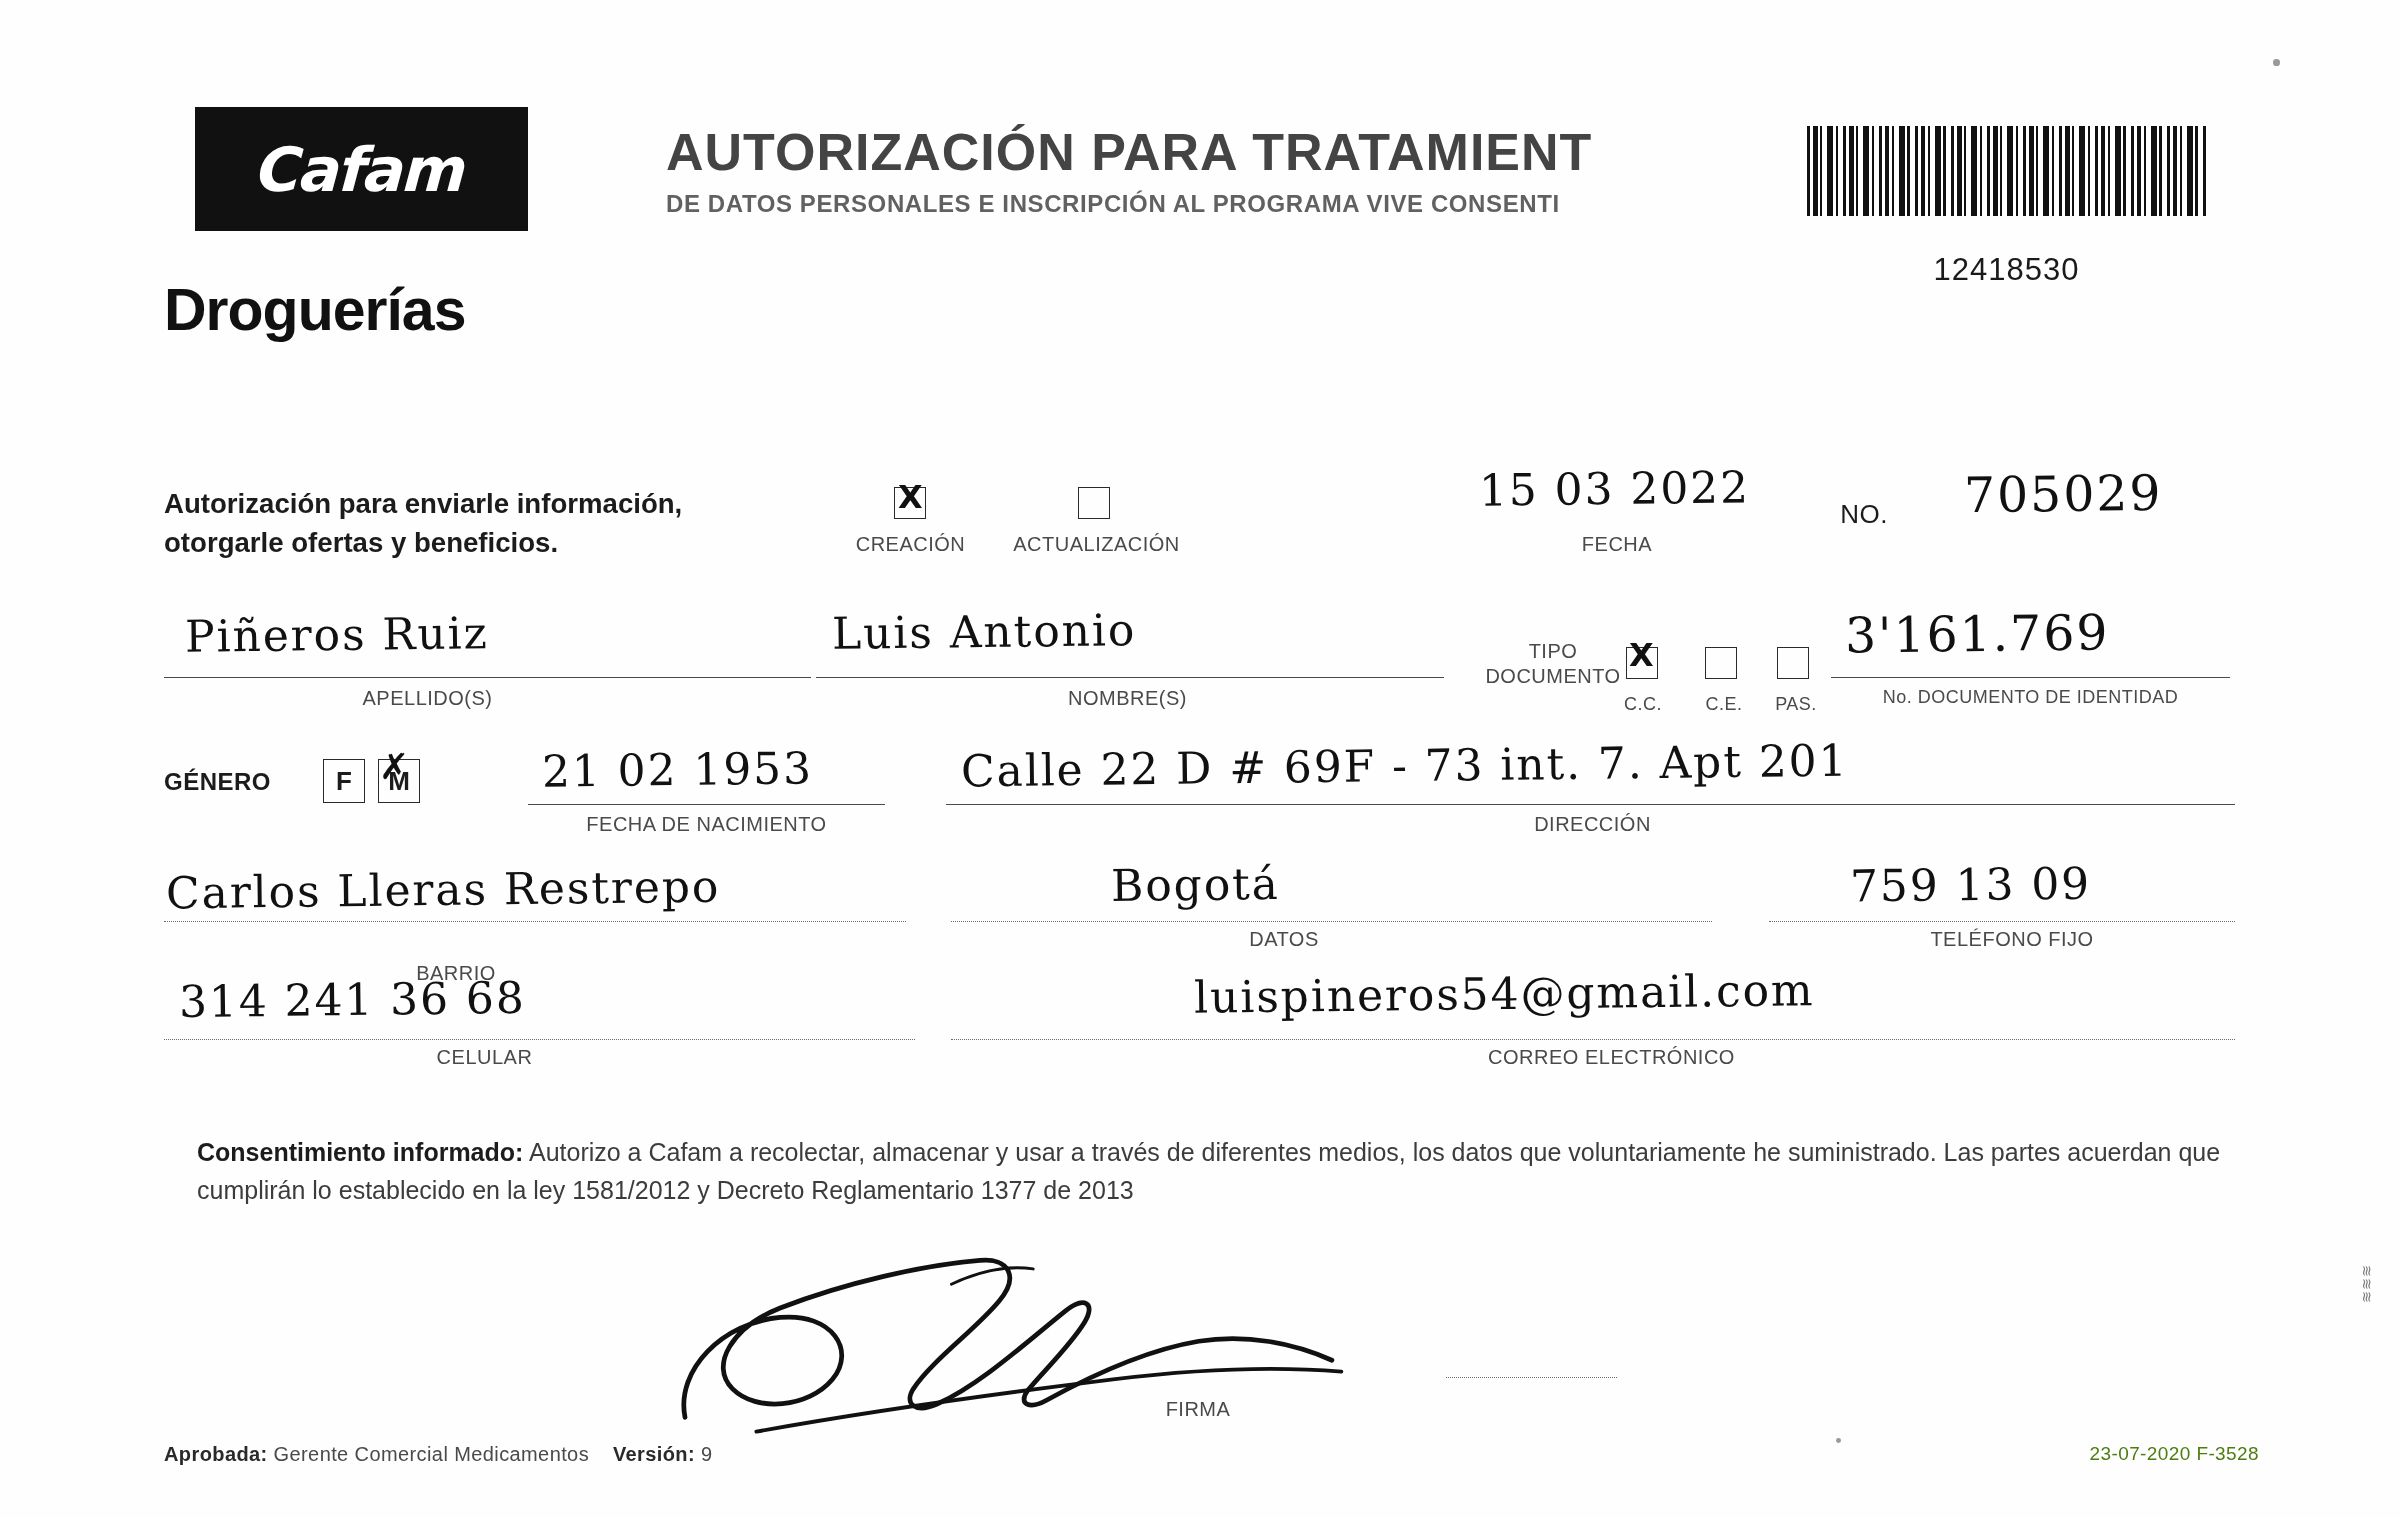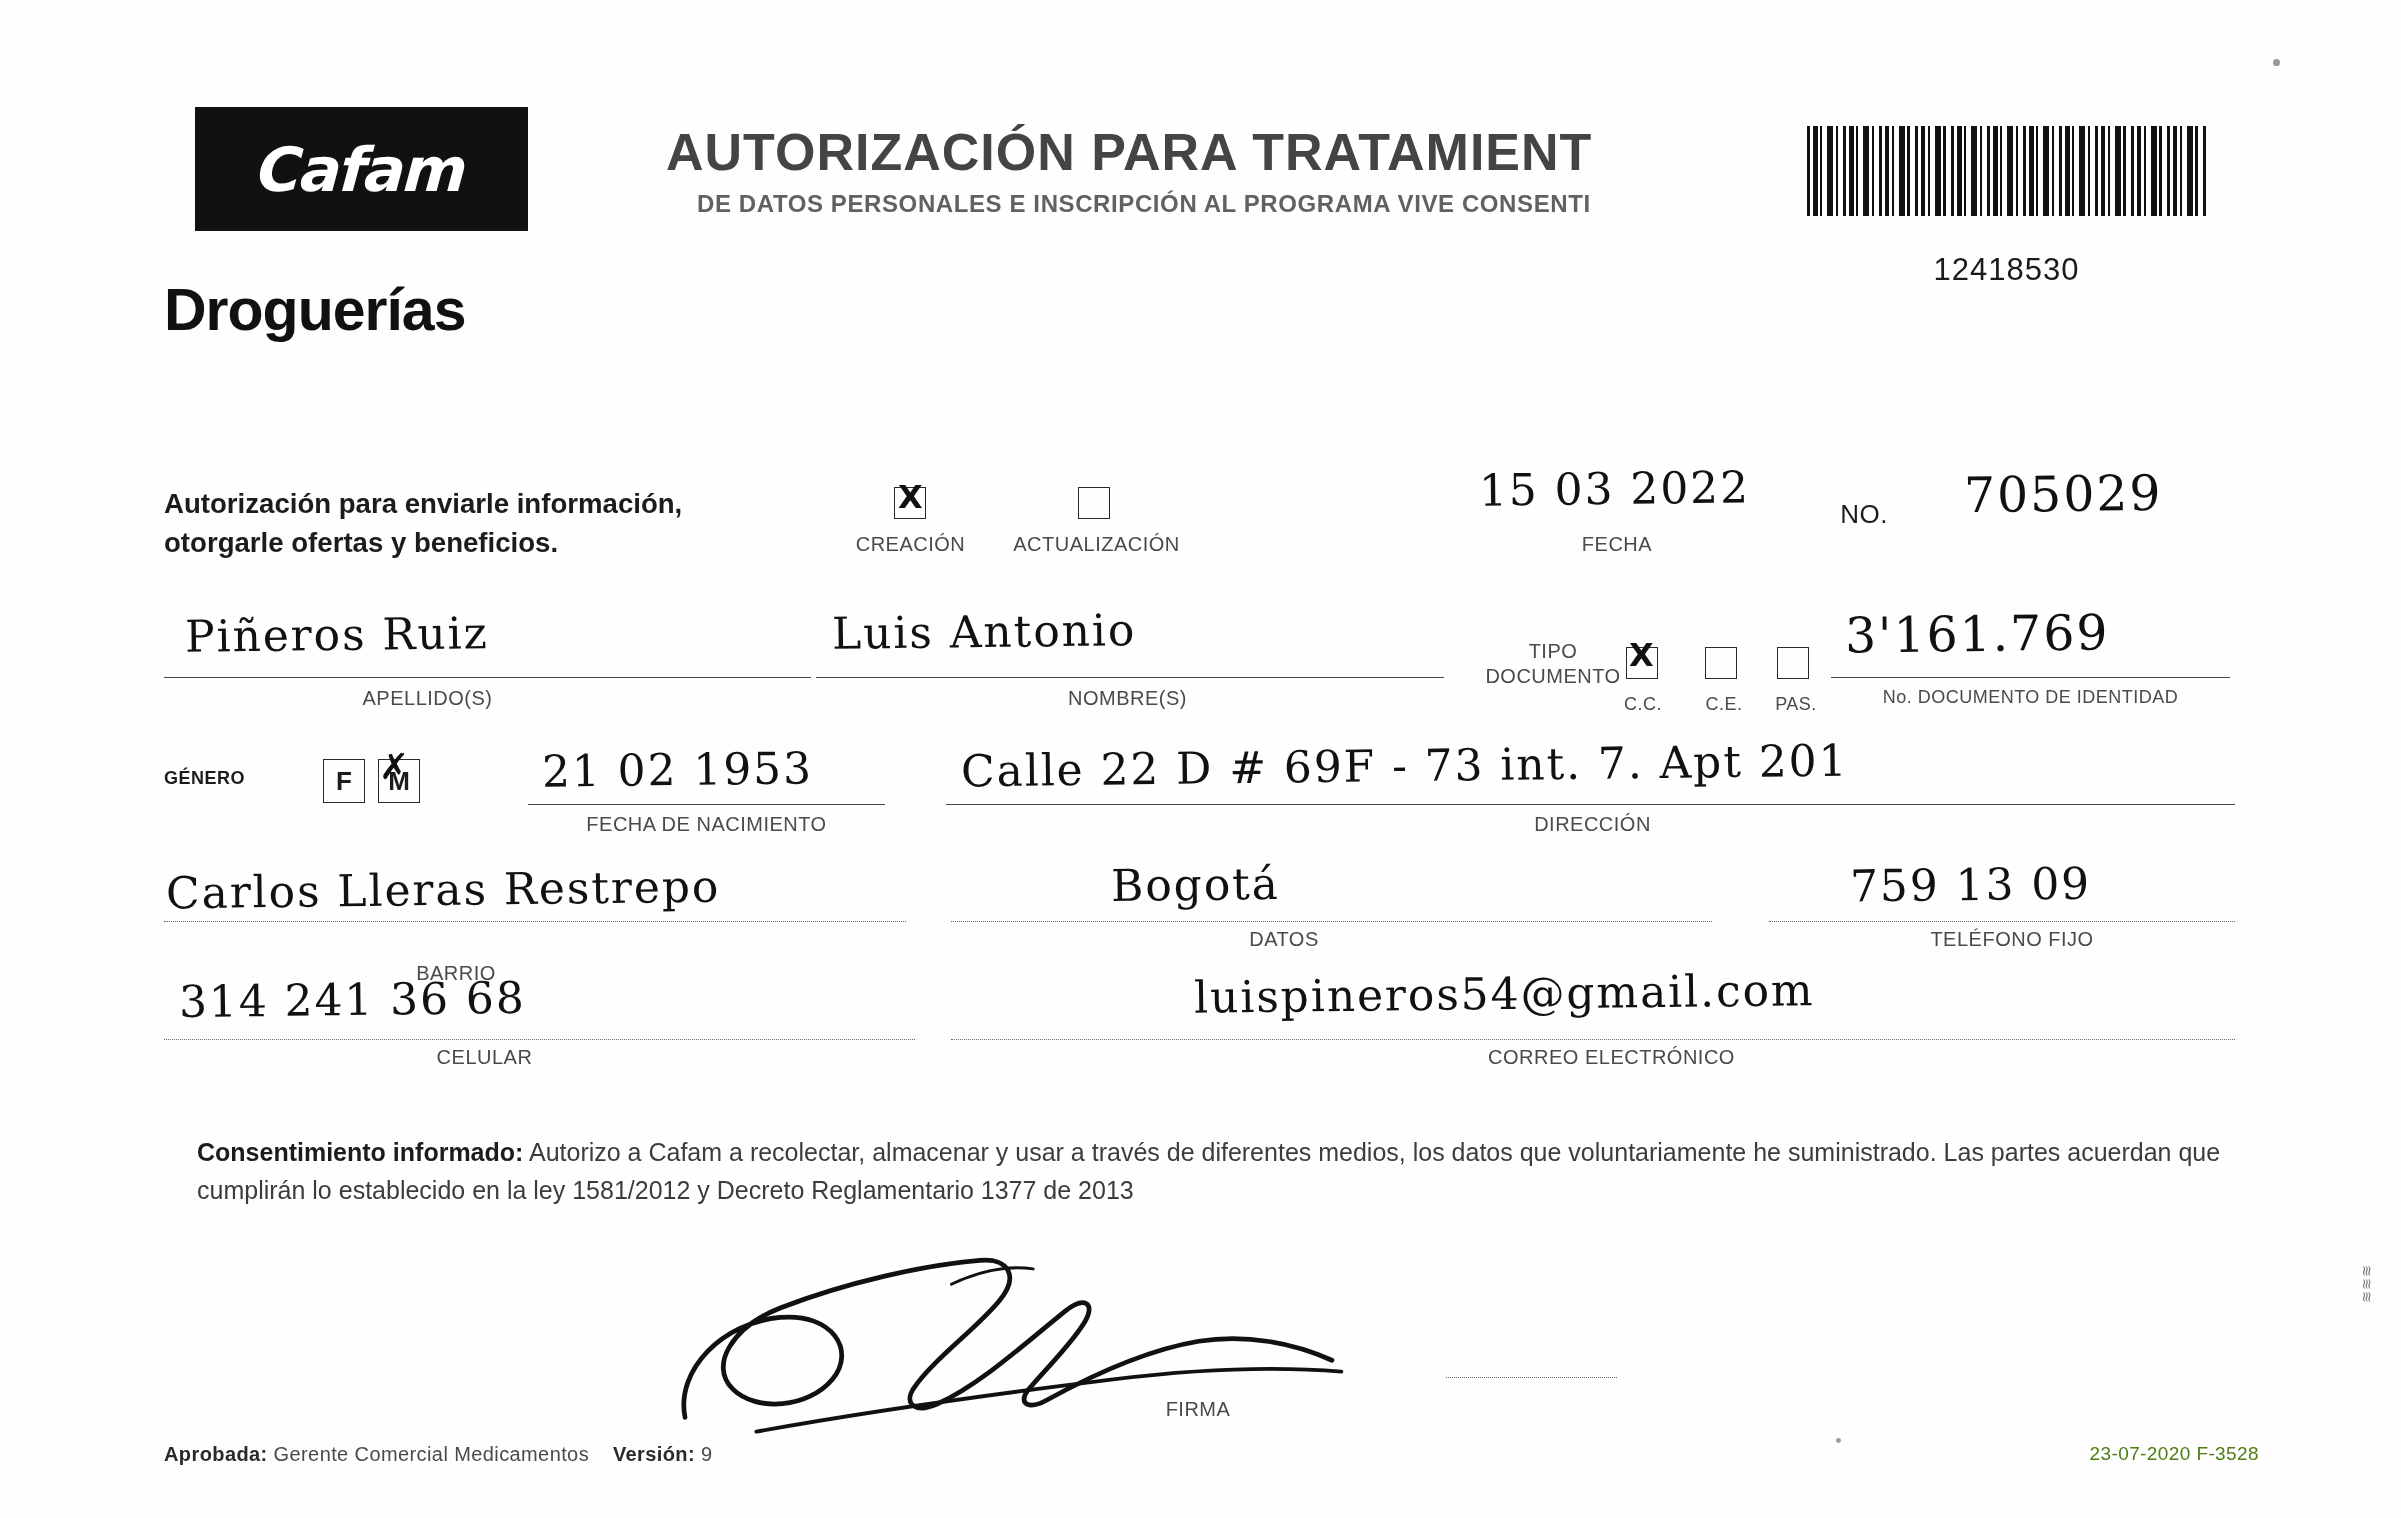"DE DATOS PERSONALES E INSCRIPCIÓN" .doc-subtitle { margin-left: 31px -> none }
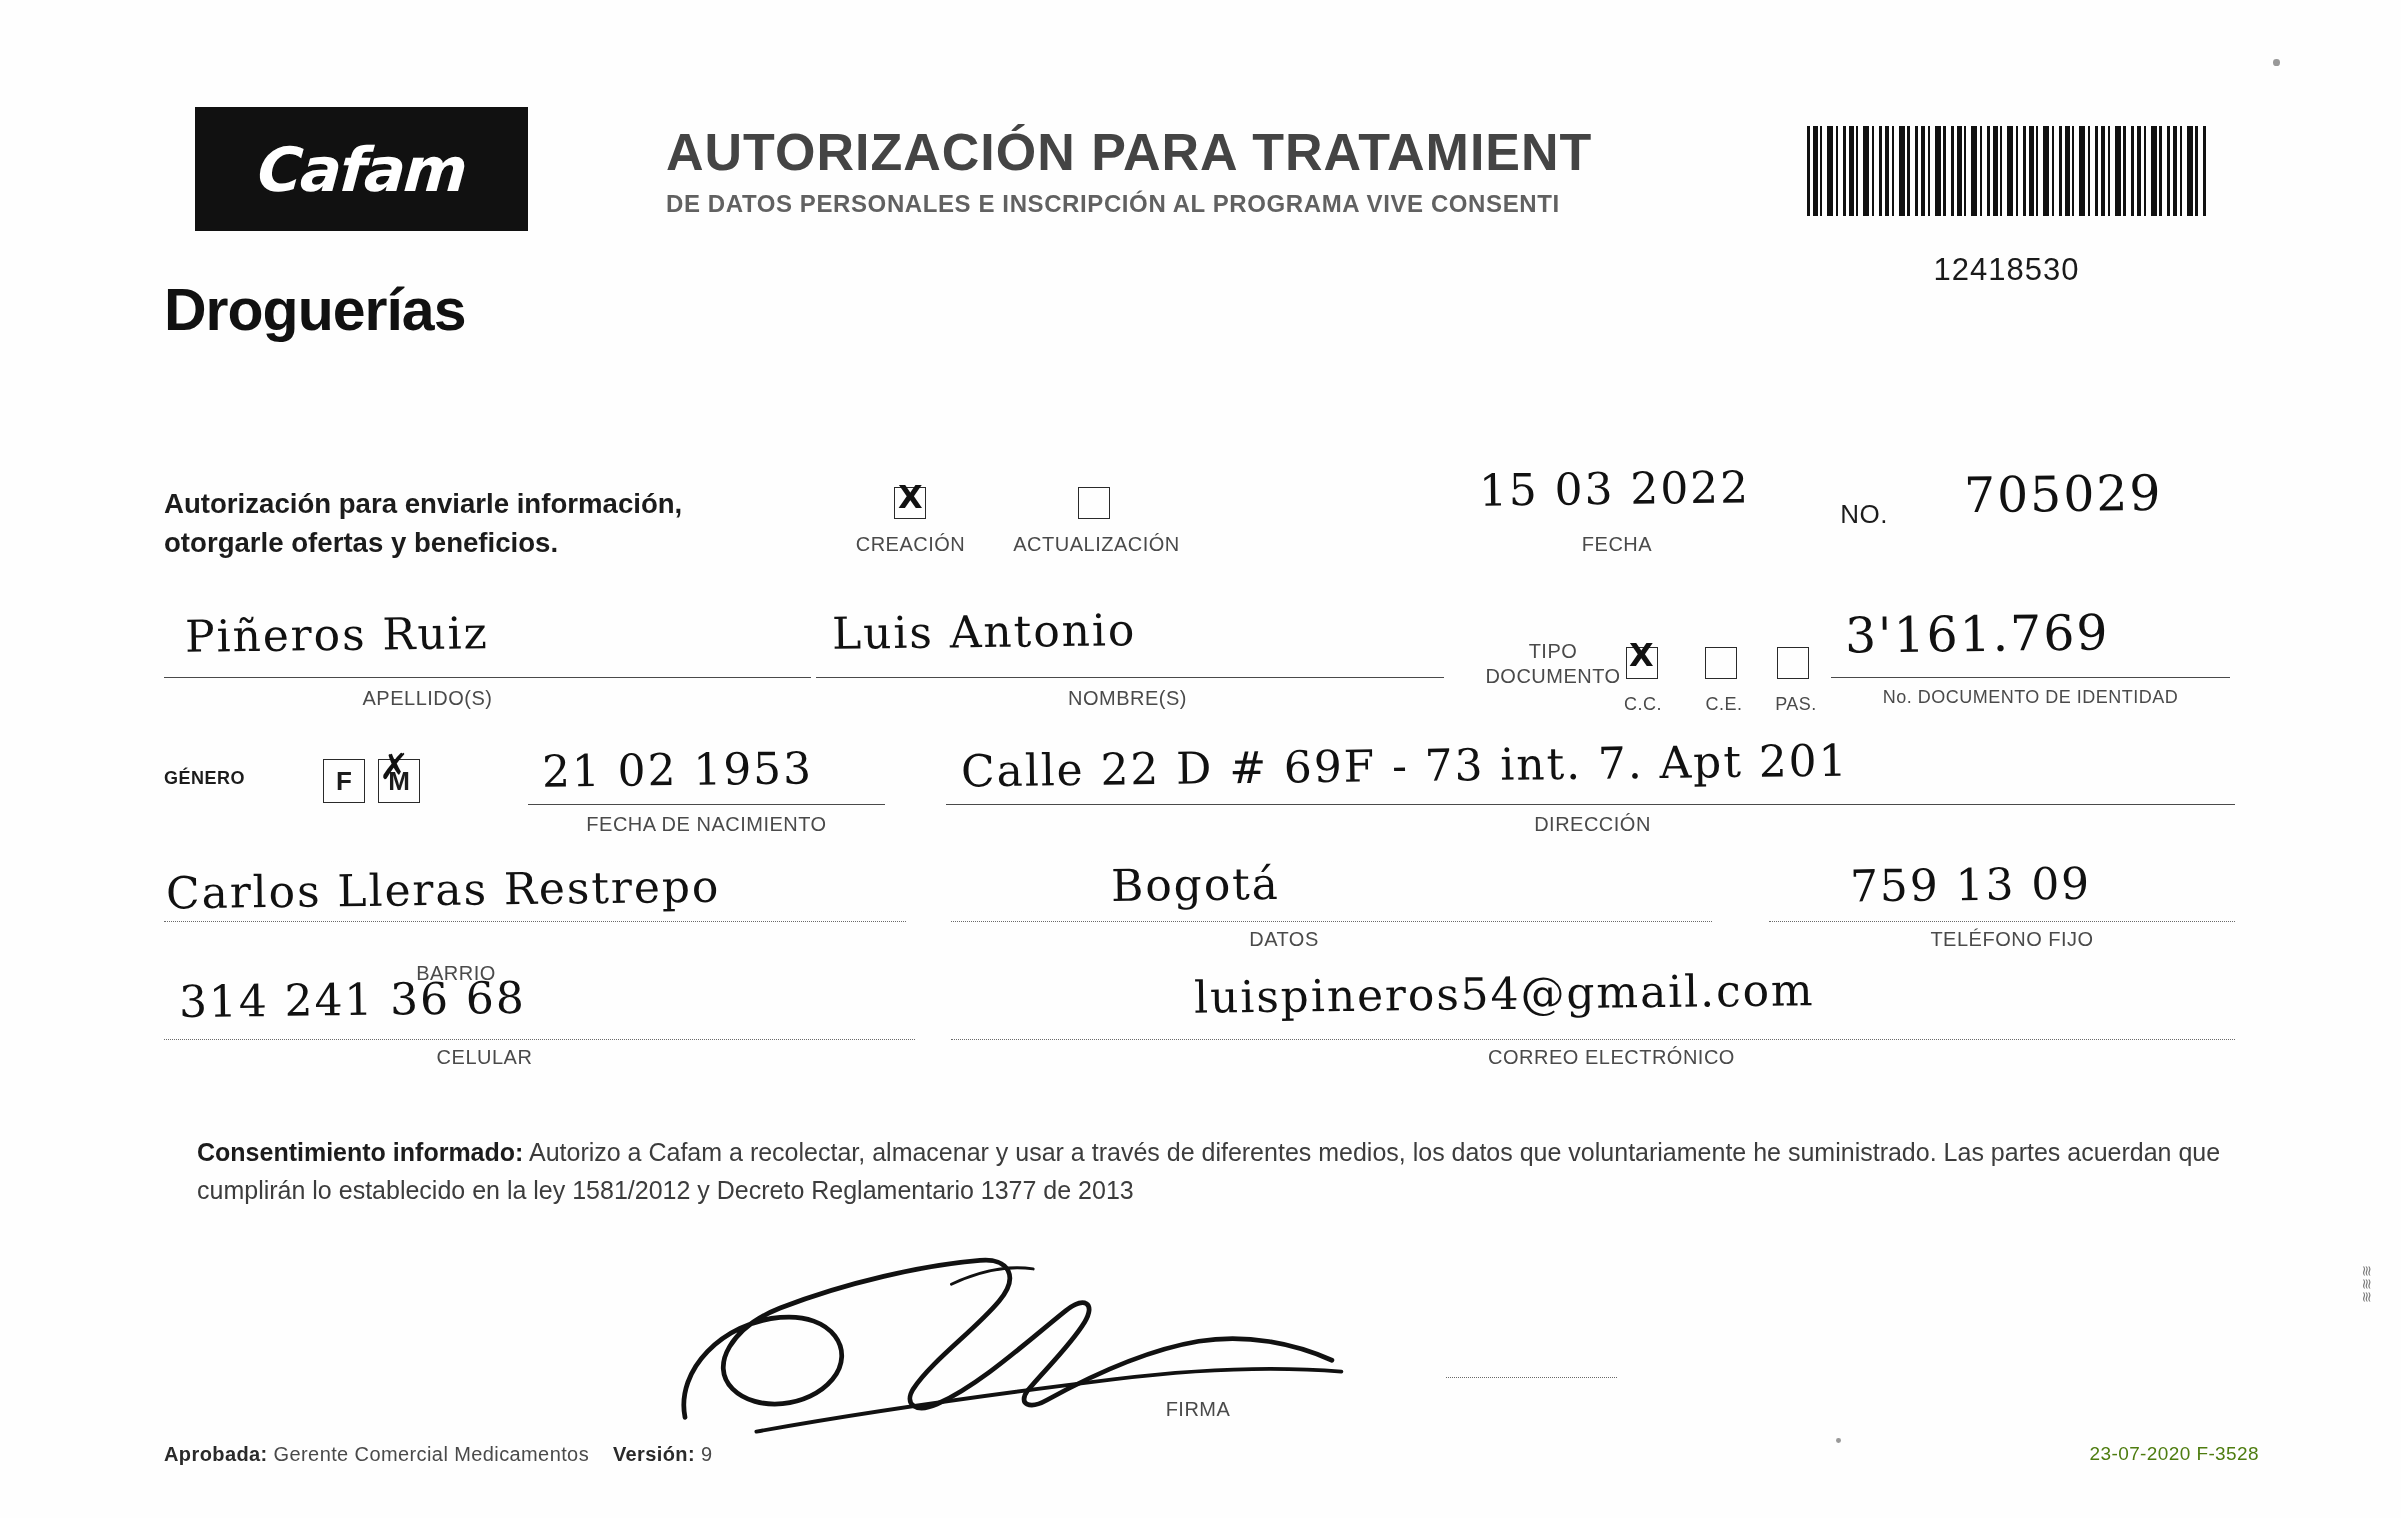"GÉNERO" .gender-label { font-size: 18px -> 24px }
